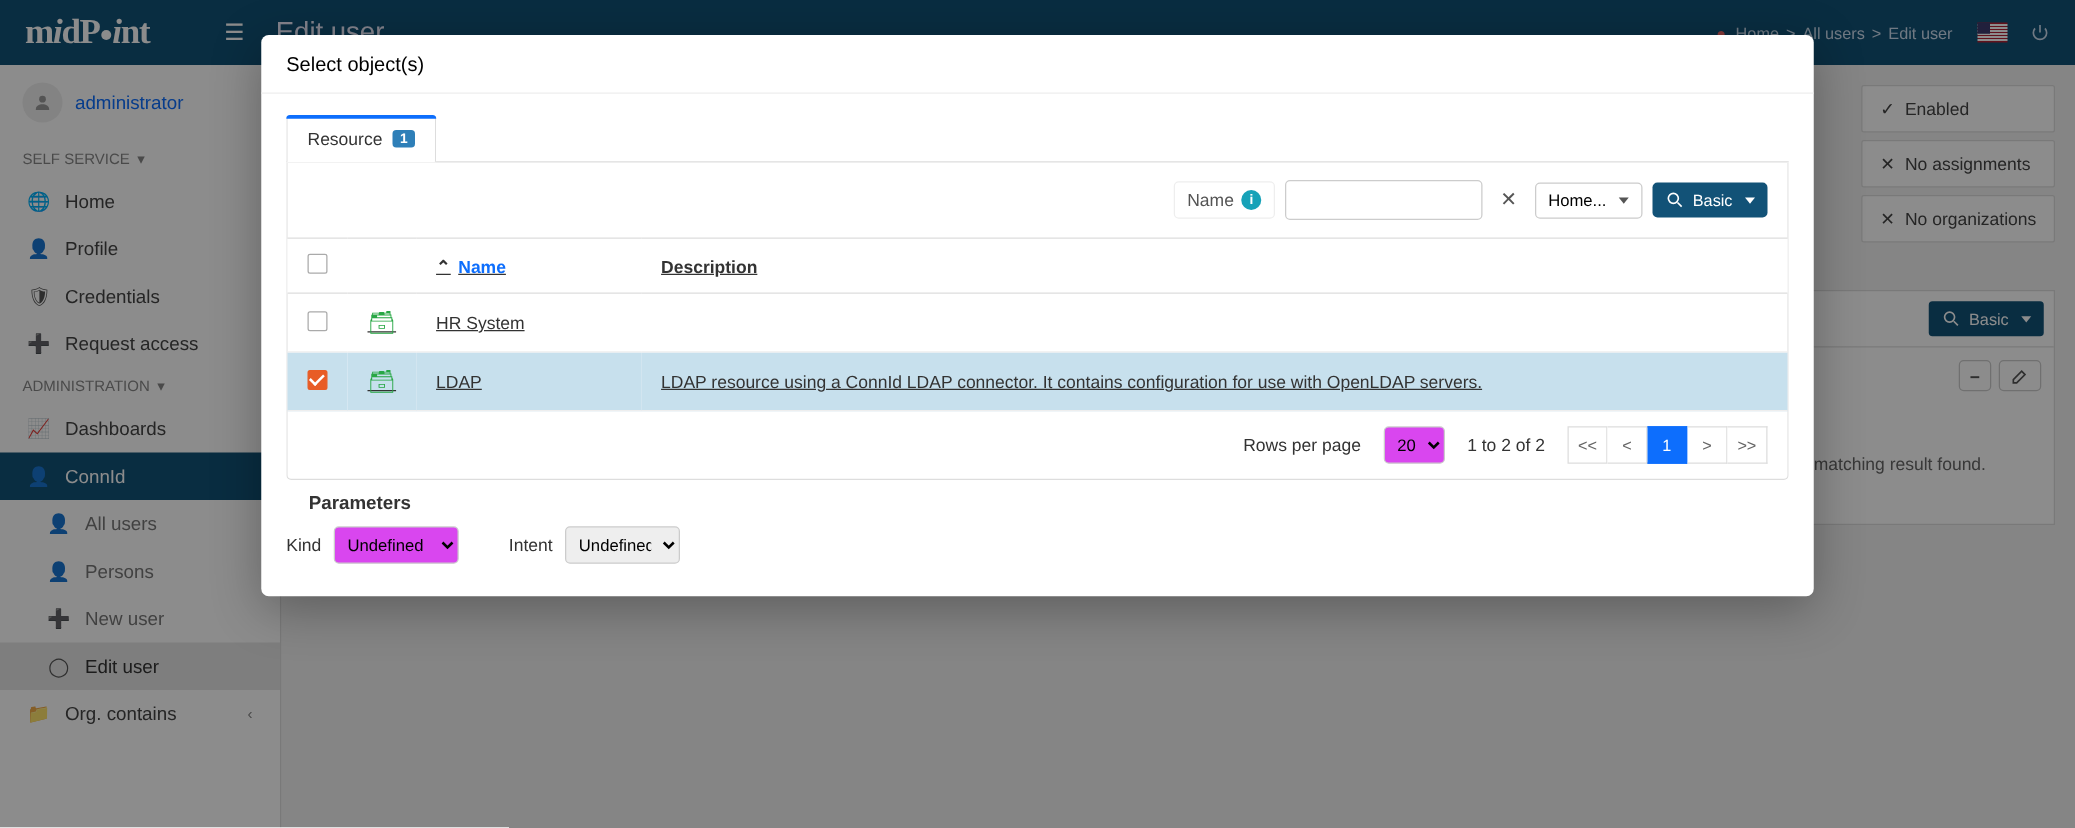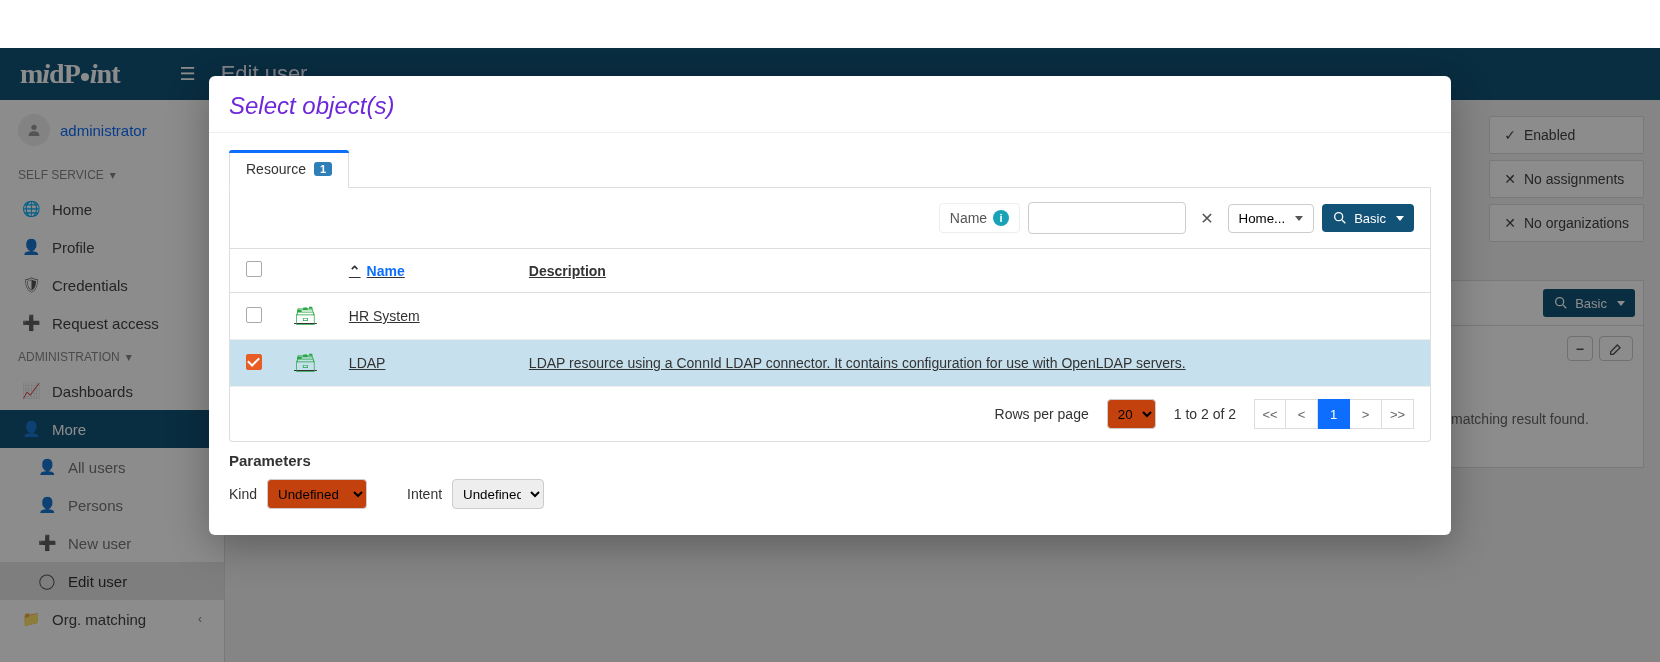"midP int" .topbar { margin-top: 48px -> none }
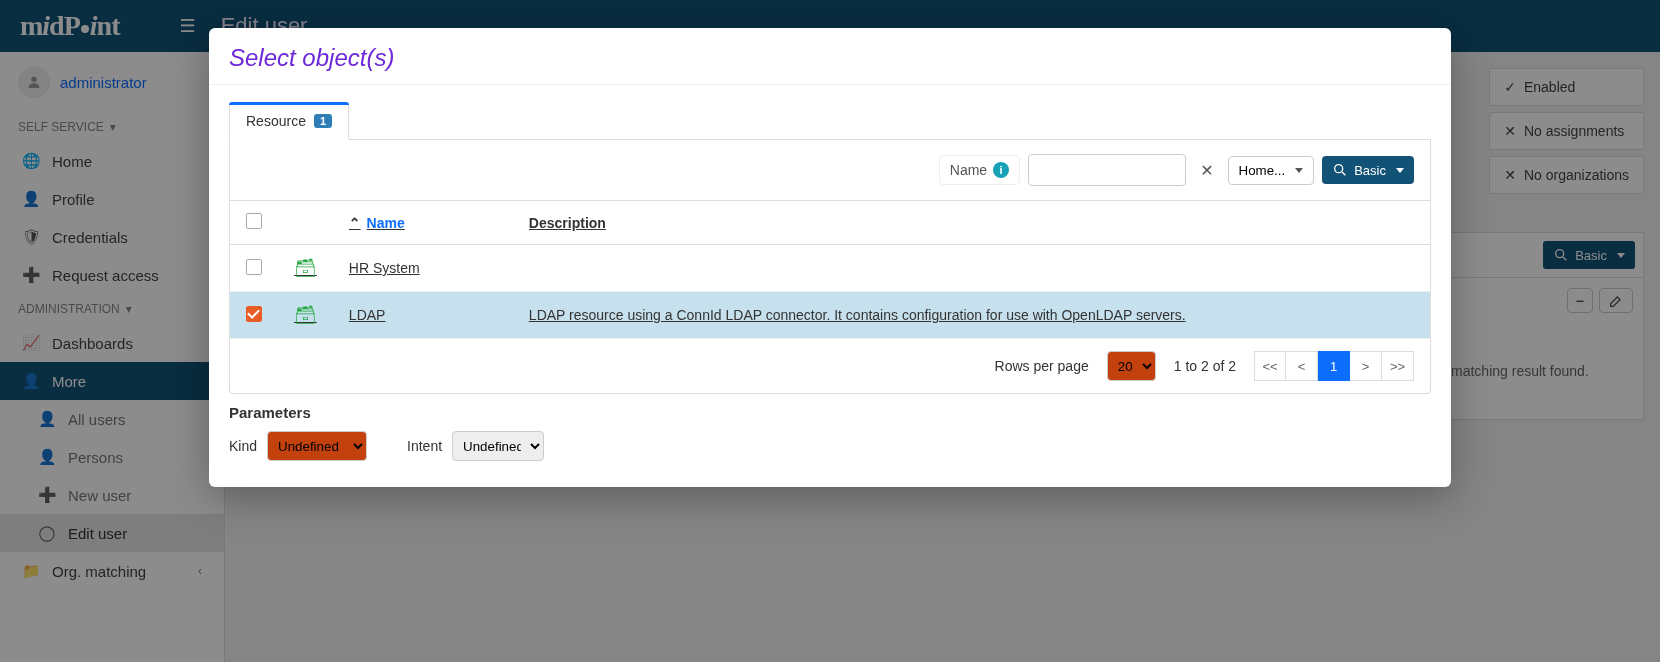"● Home > All users" div.top-right { html: none -> <div> <div> <span>●</span> <span>Home</span> &gt; <span>All users</span> &gt; <span>Edit user</span> </div> <span></span> <span> <svg> <path></path> <path></path> </svg> </span> </div> }
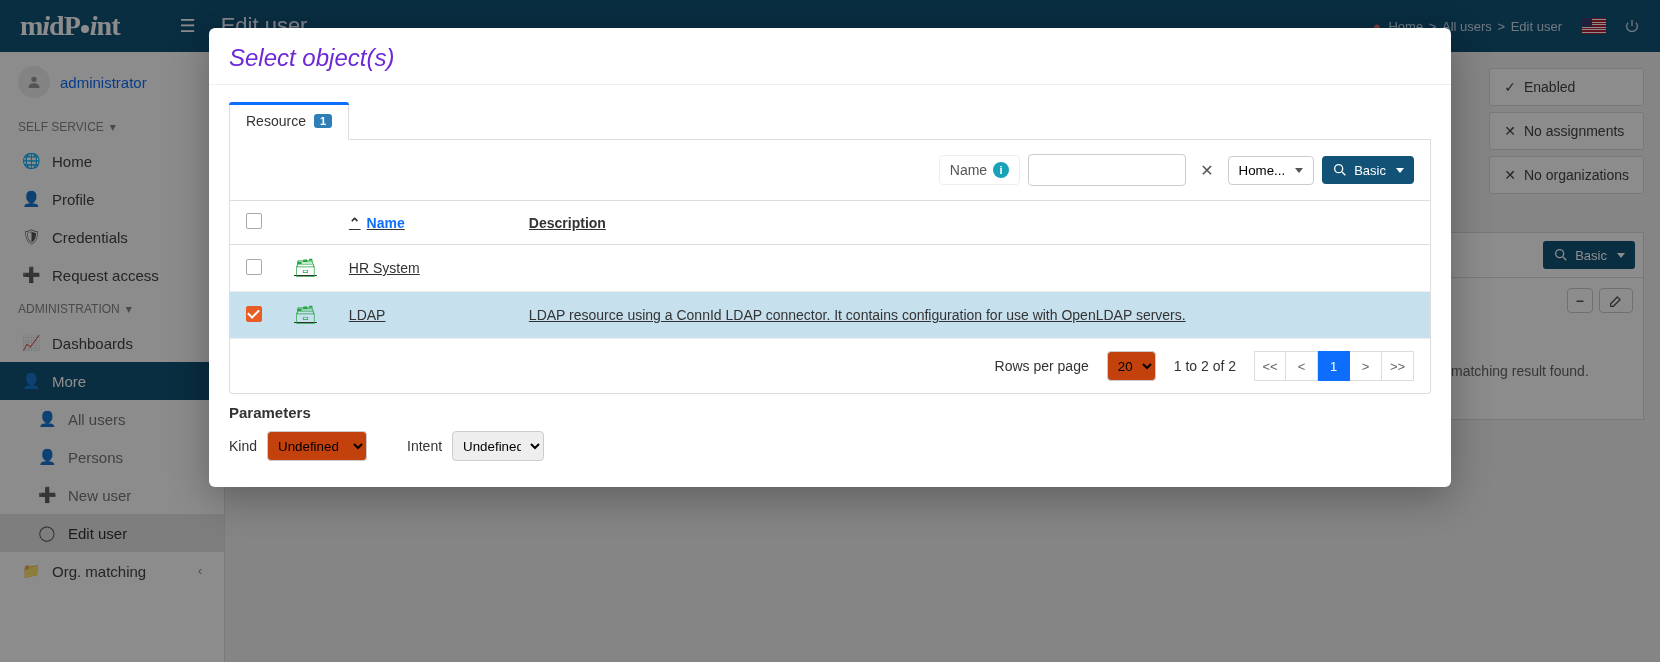"Select object(s)" .m-head { color: #6d28d9 -> #000000; font-size: 24px -> 16px; font-style: italic -> none }
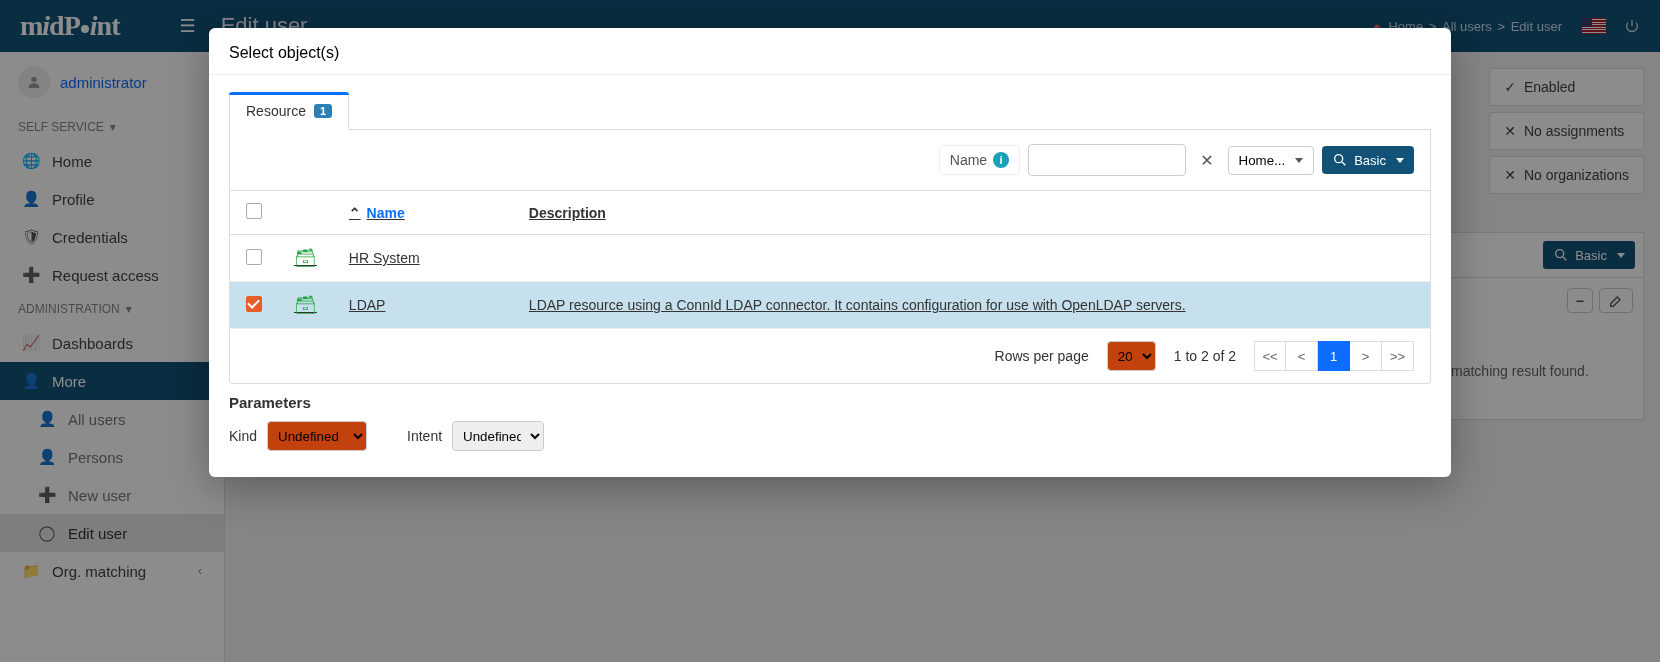"20" .select { background: #c2410c -> #d946ef }
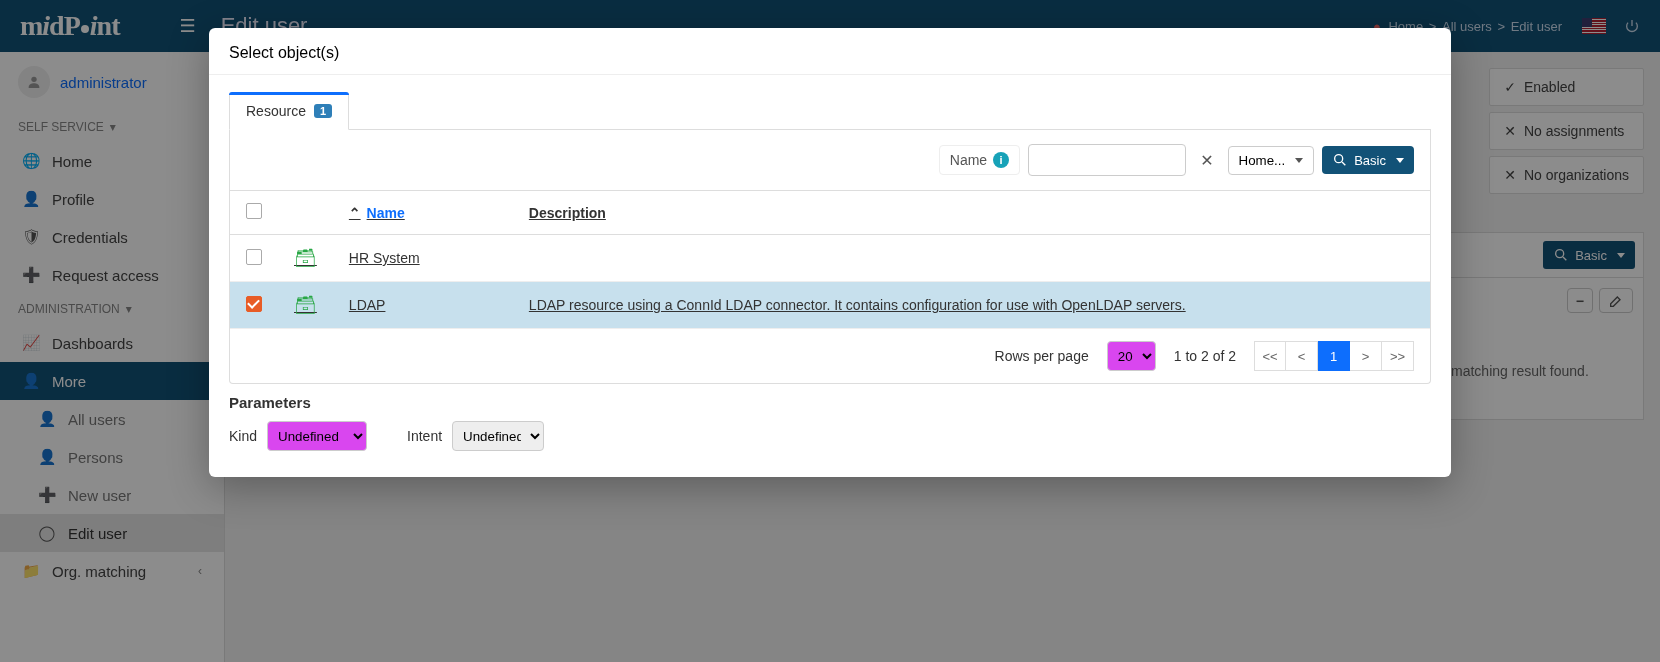"More" span { text: More -> ConnId }
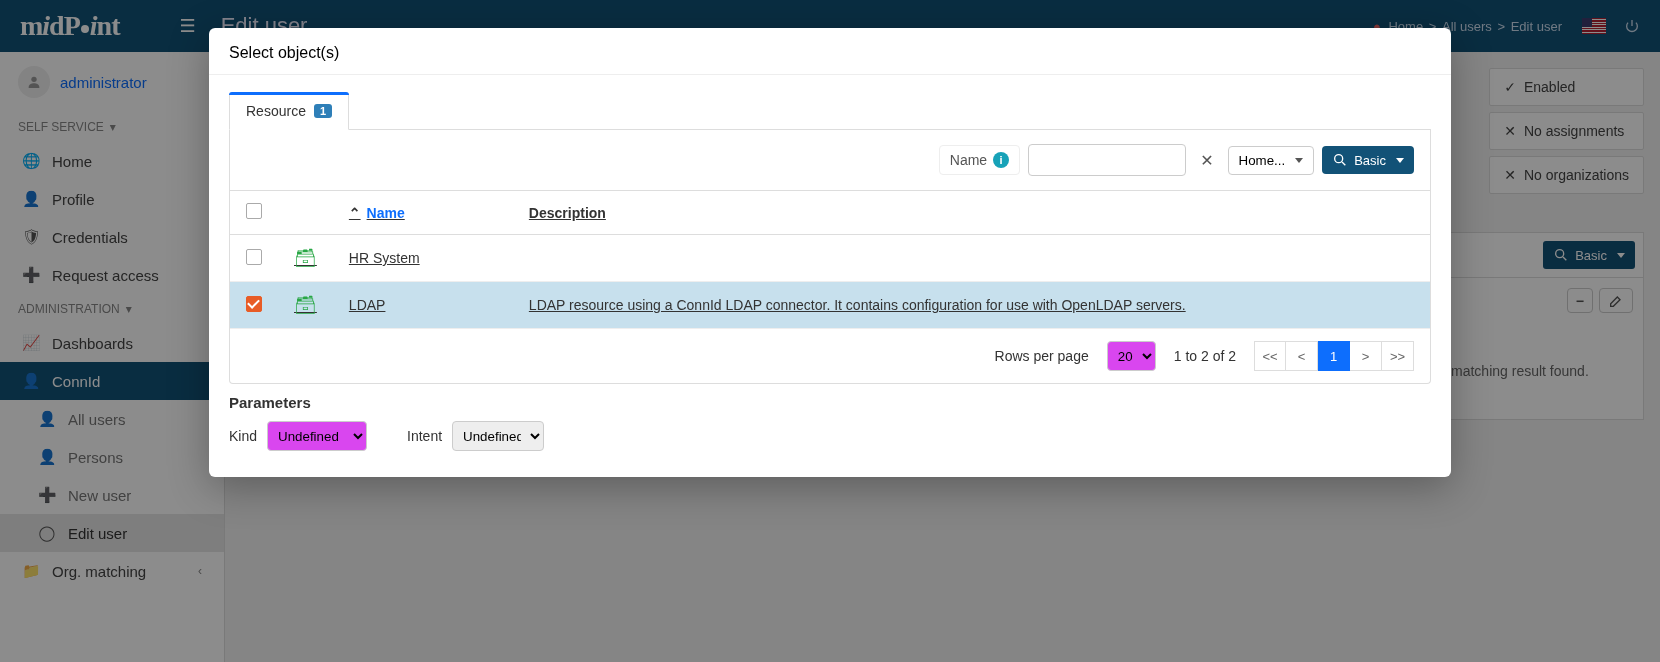"Parameters" .params h4 { margin: 6px 0 10px -> 6px 18px 10px }
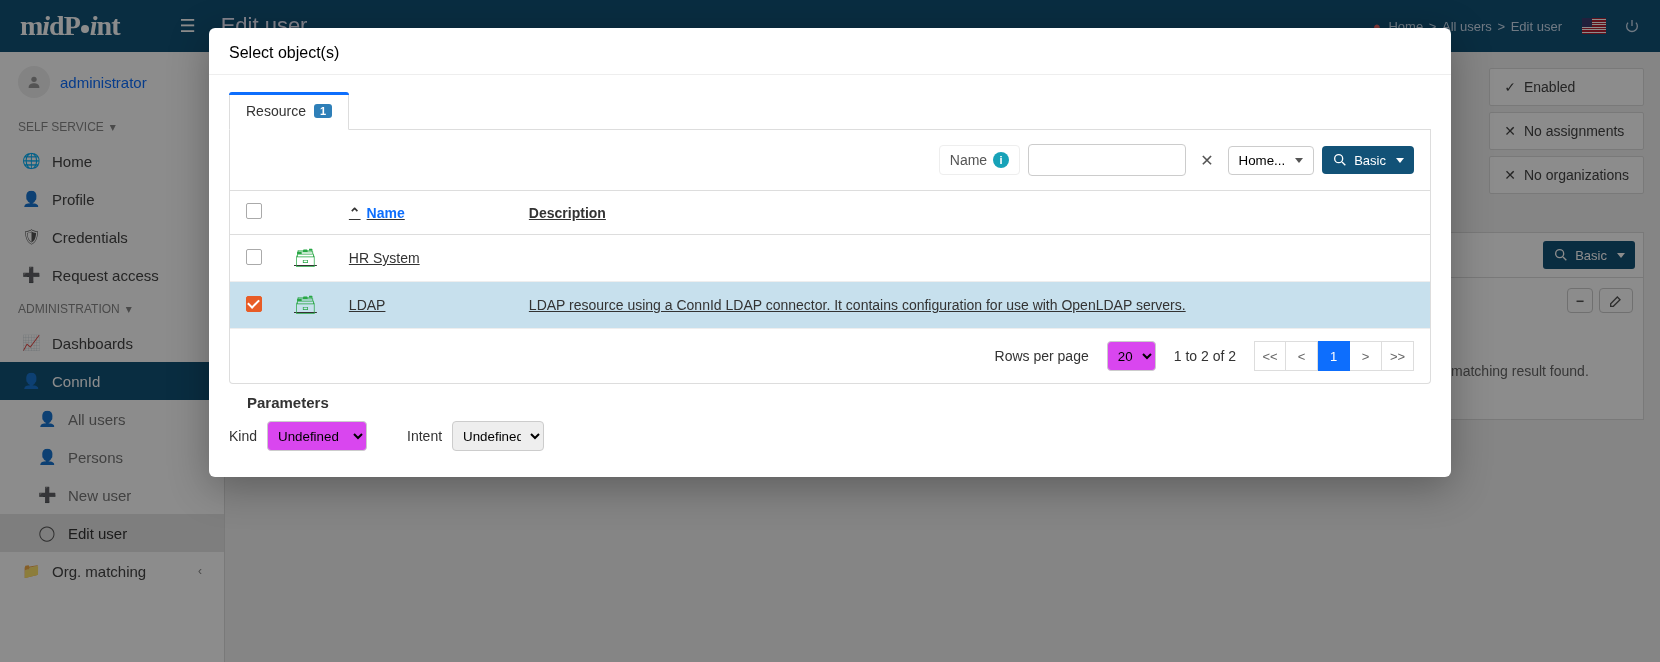"Org. matching" span { text: matching -> contains }
